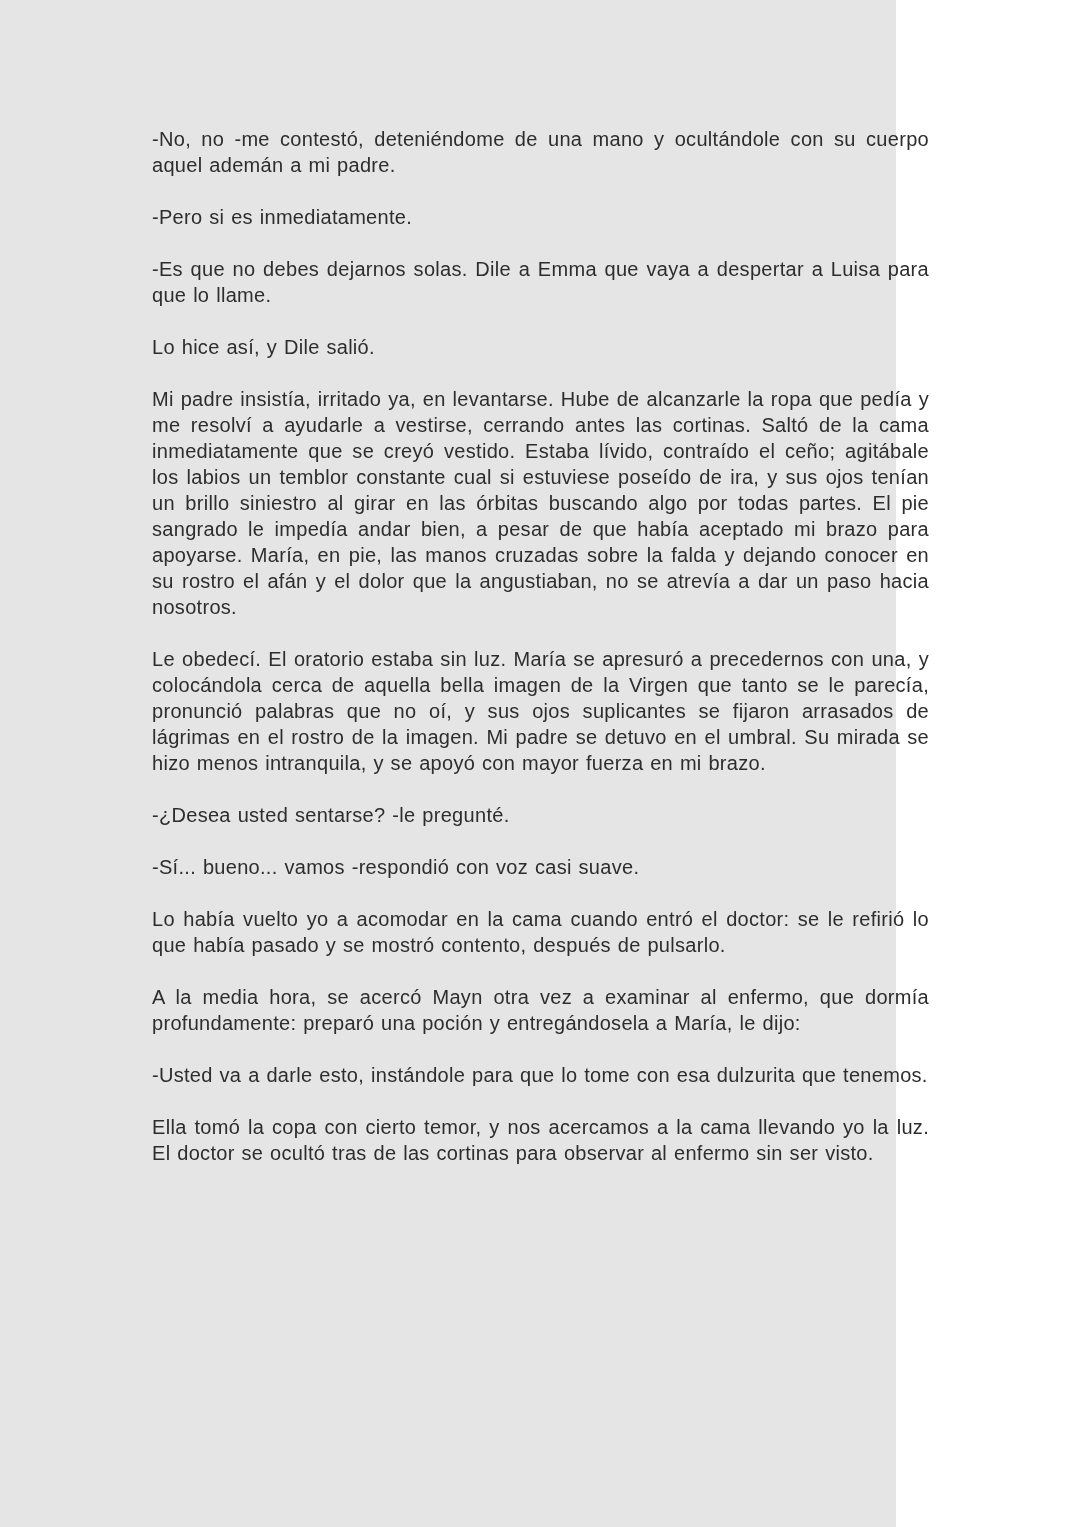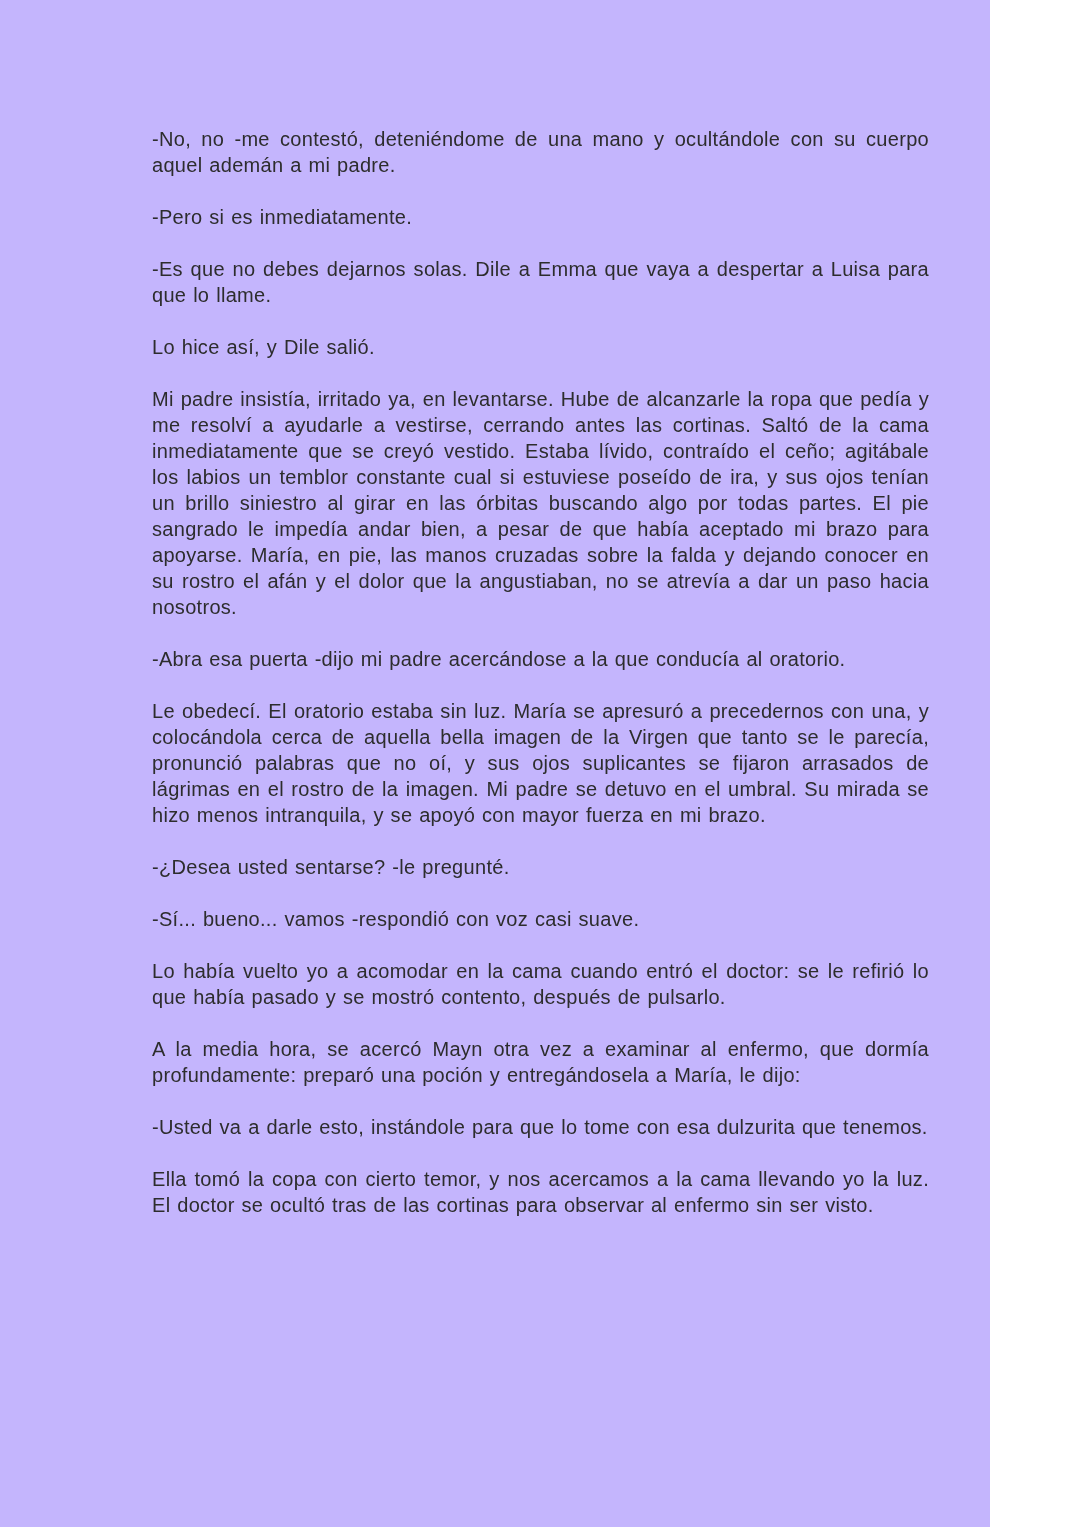"-No, no -me contestó, deteniéndome" .page { background: #c4b5fd -> #e5e5e5; width: 990px -> 896px }
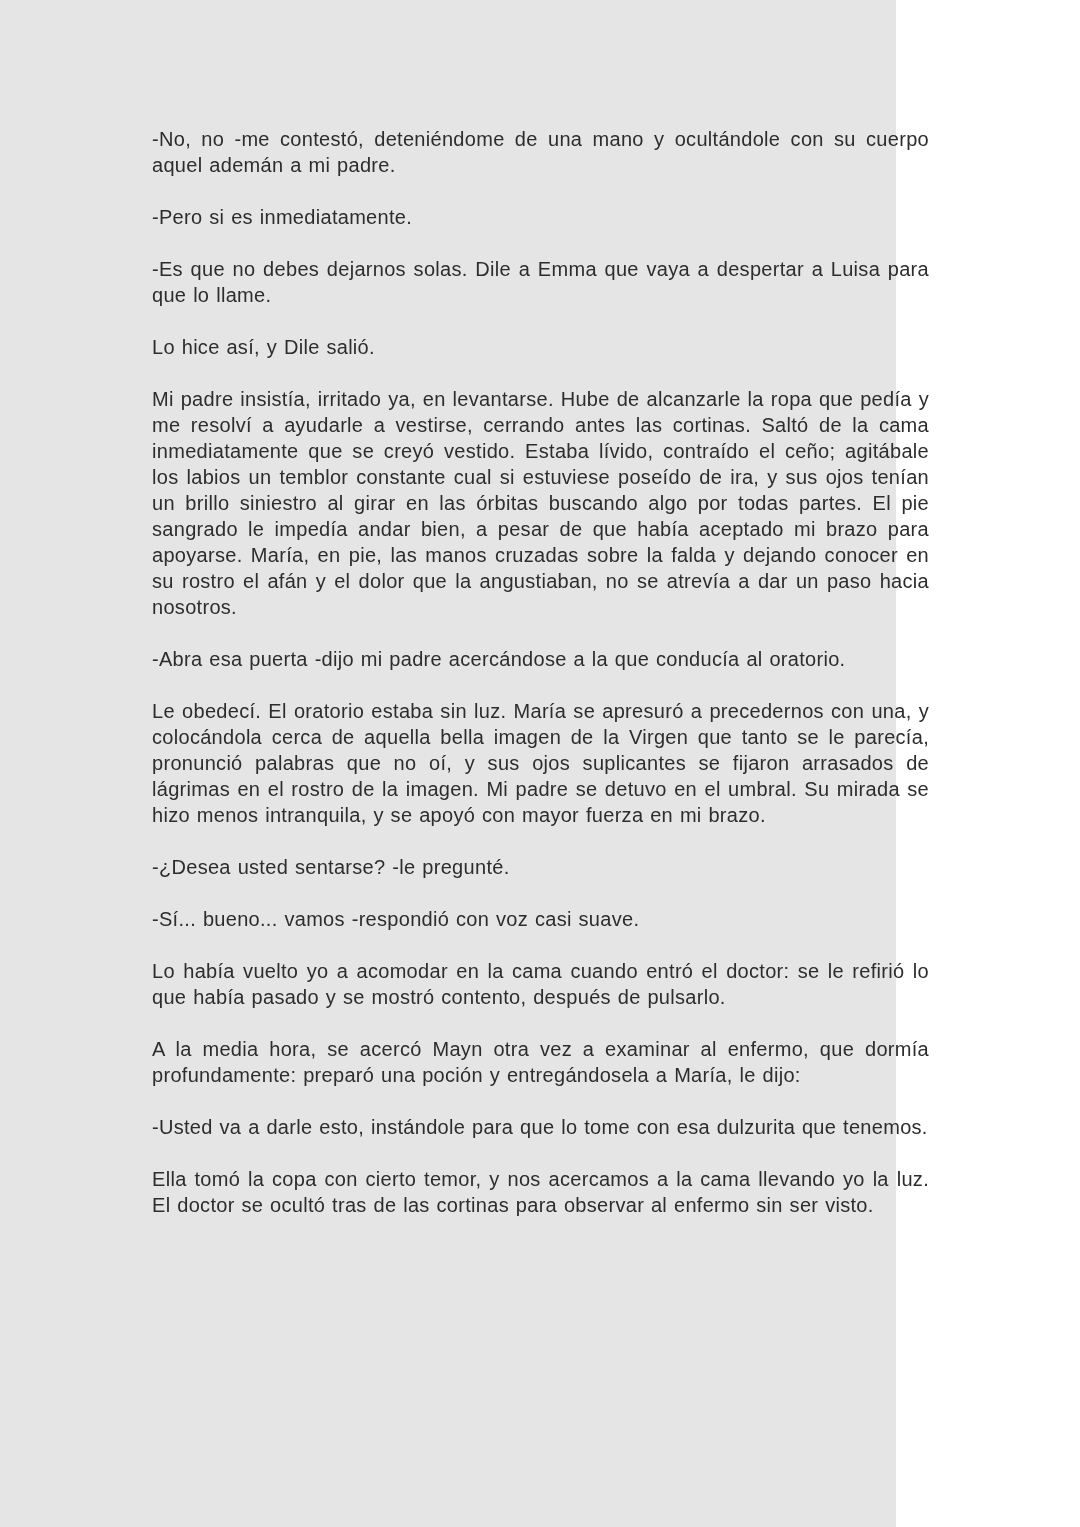"-Abra esa puerta -dijo mi" p.para { html: <p>-Abra esa puerta -dijo mi padre acercándose a la que conducía al oratorio.</p> -> none }
